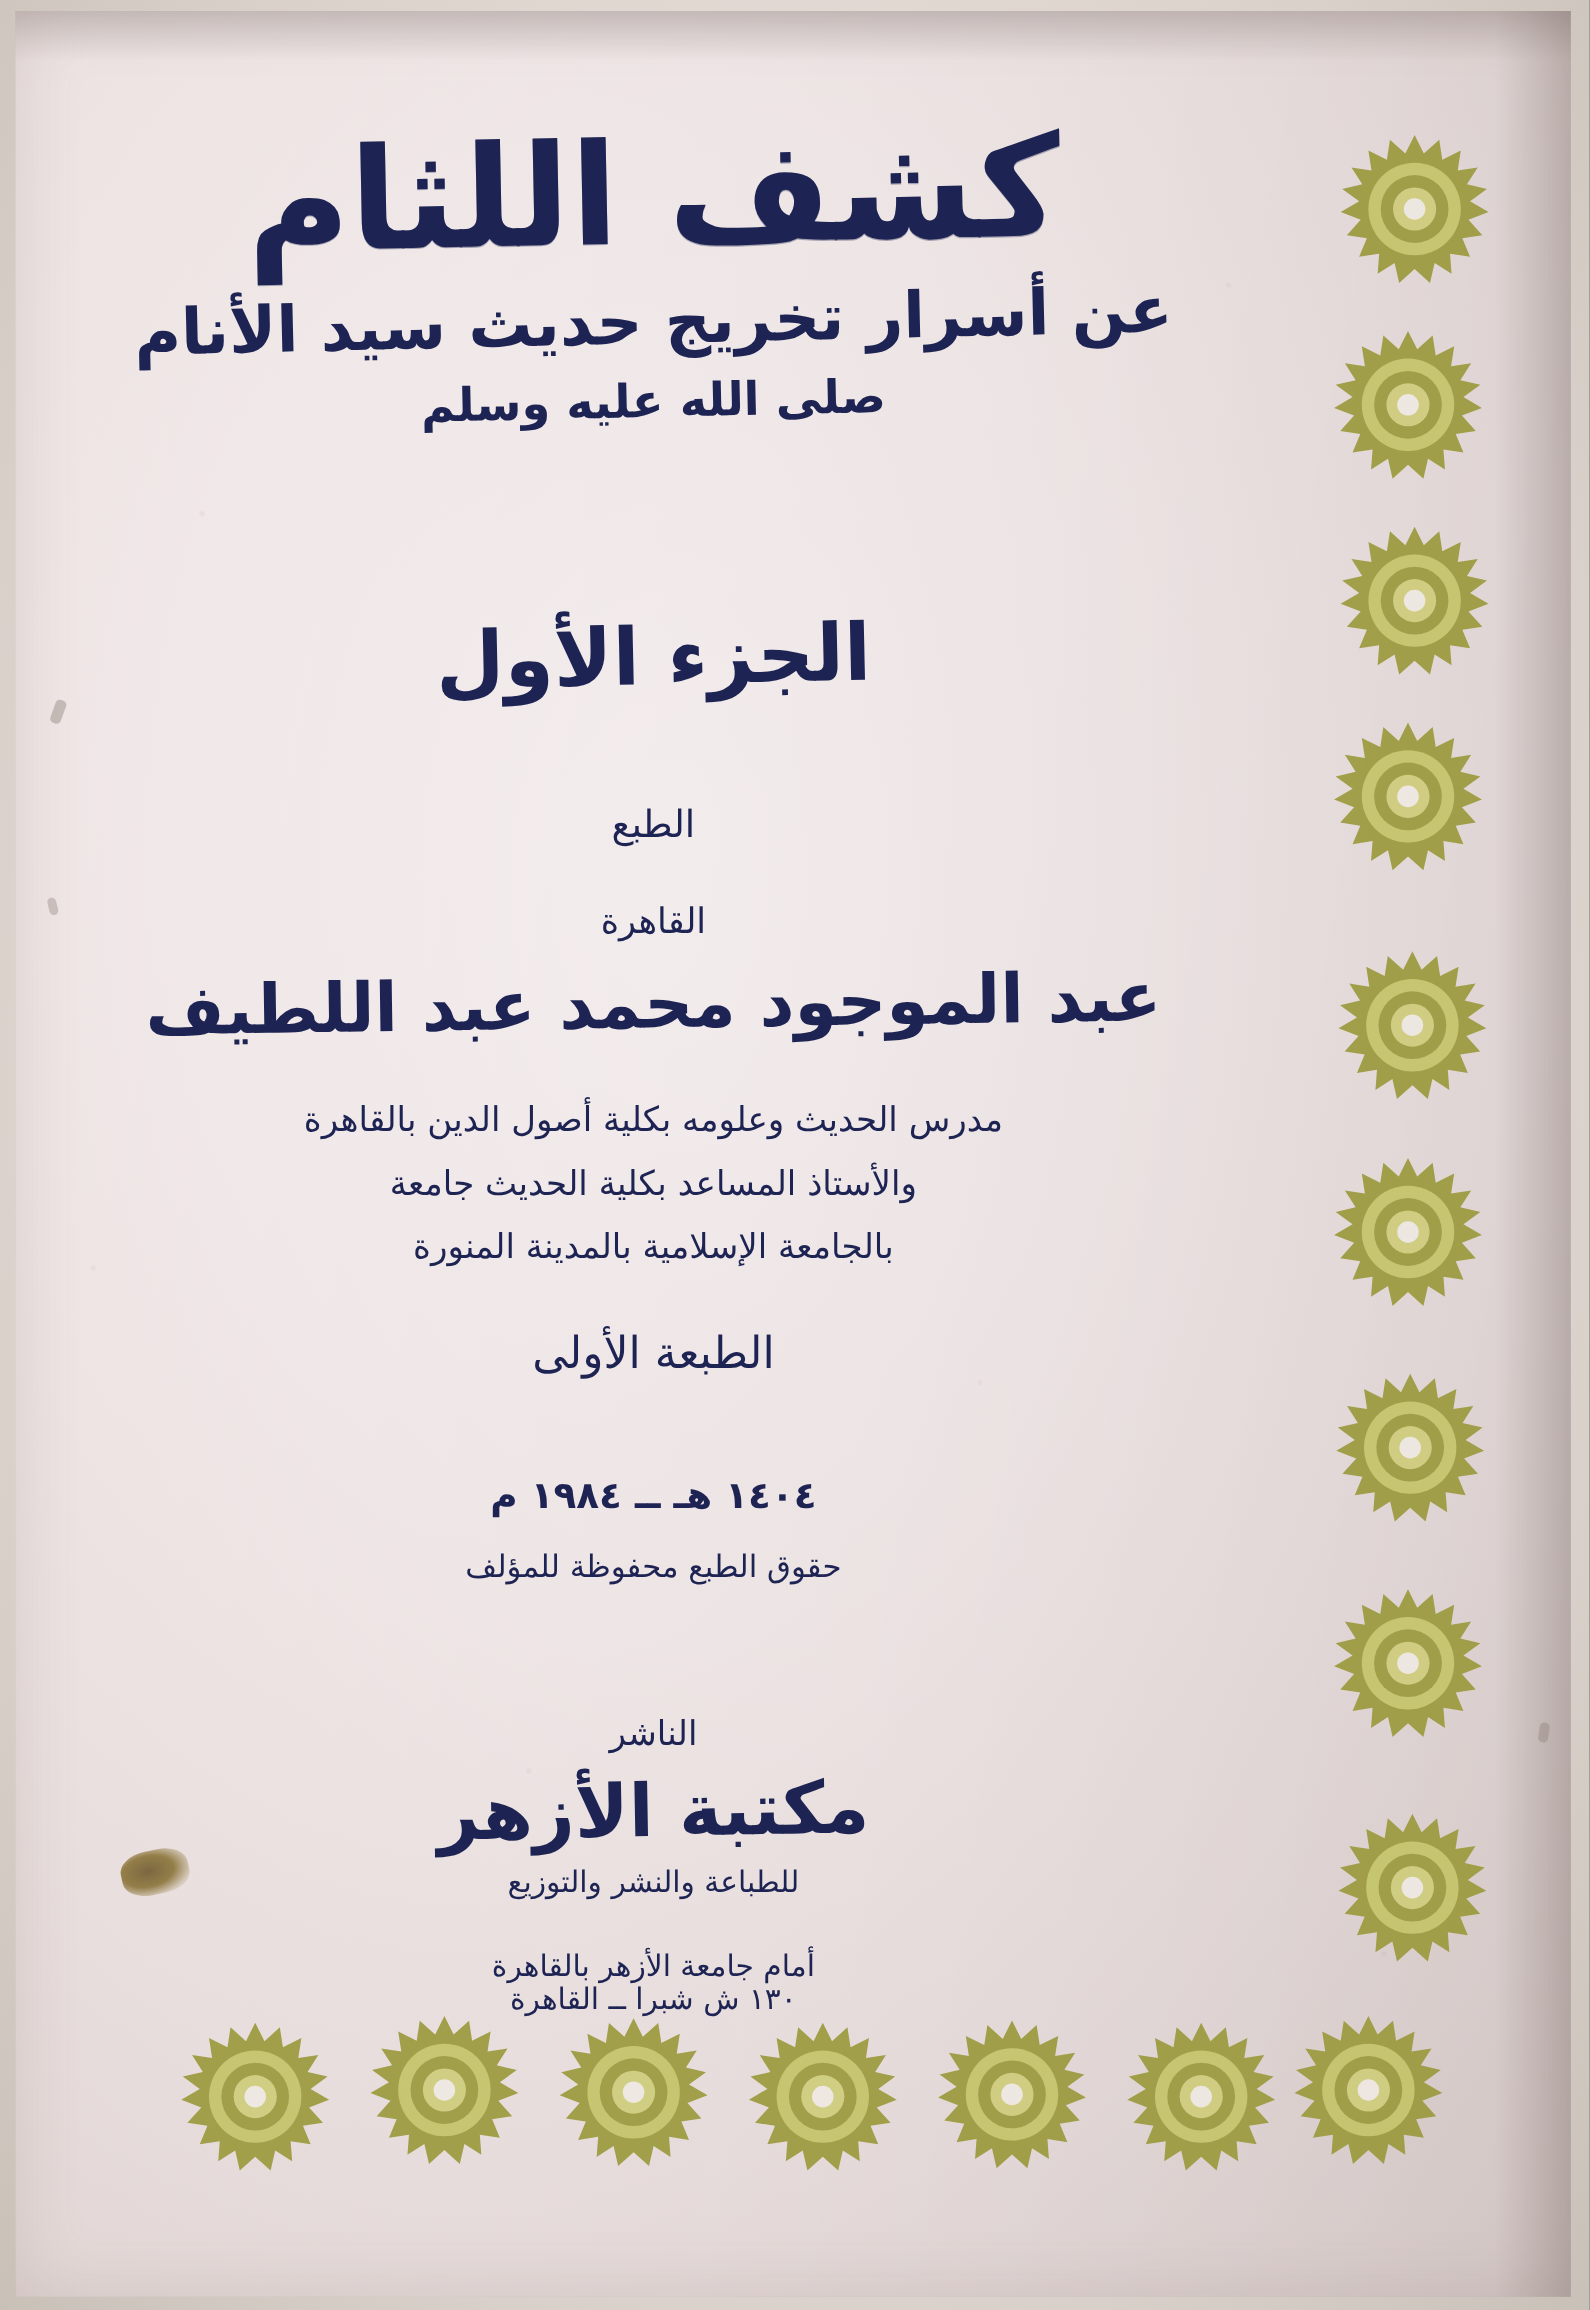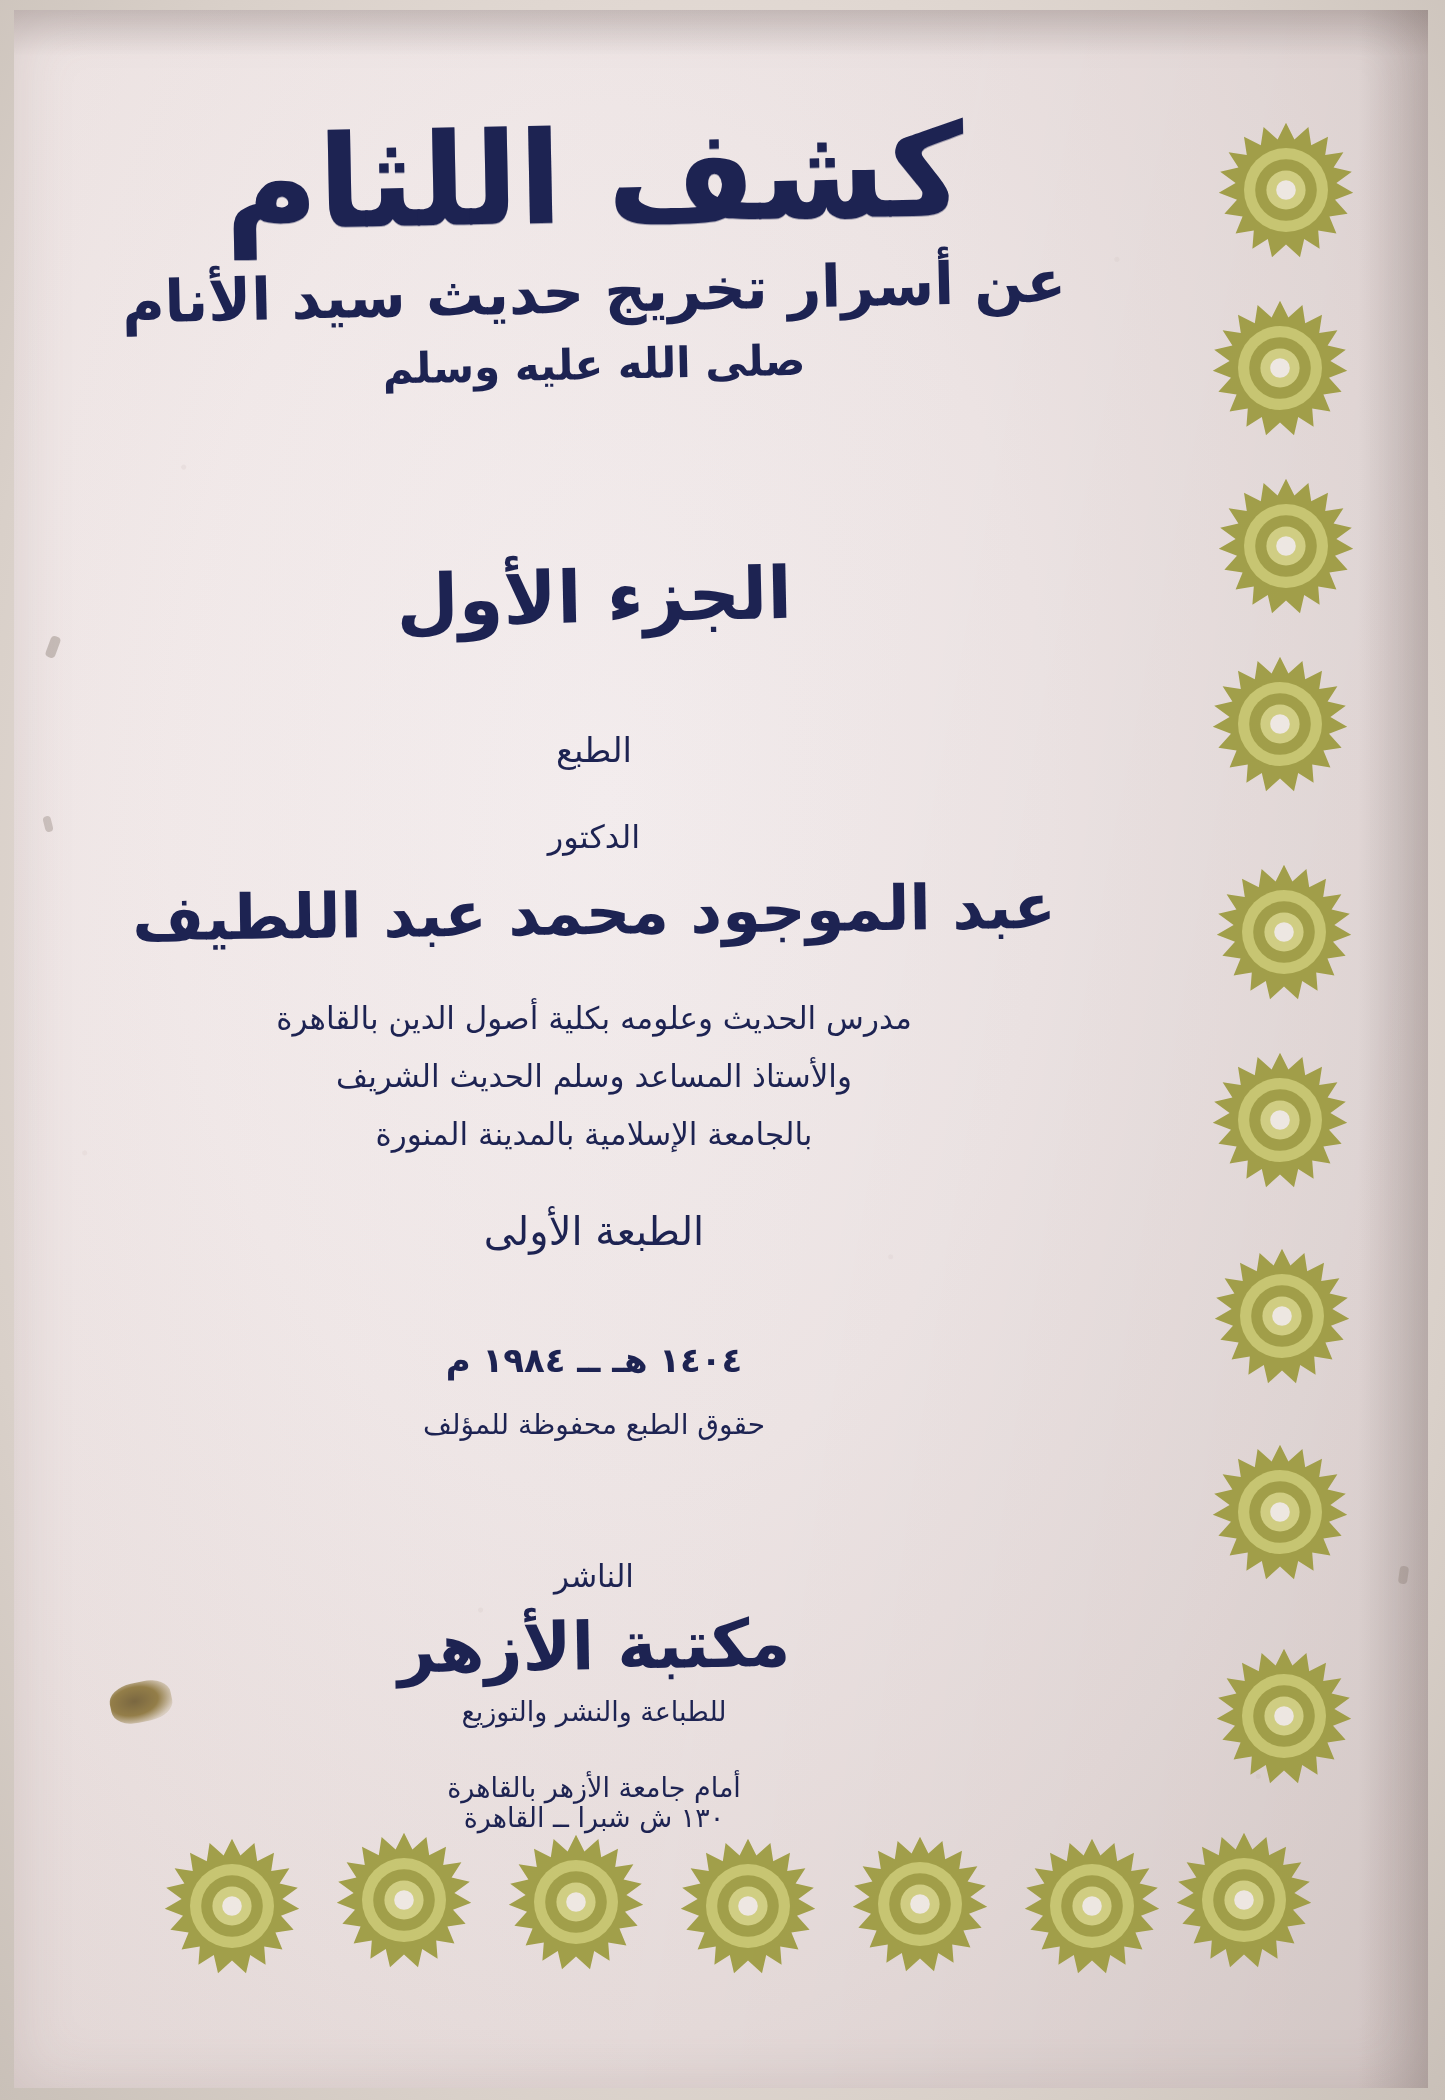"الدكتور" div.author-title { text: الدكتور -> القاهرة }
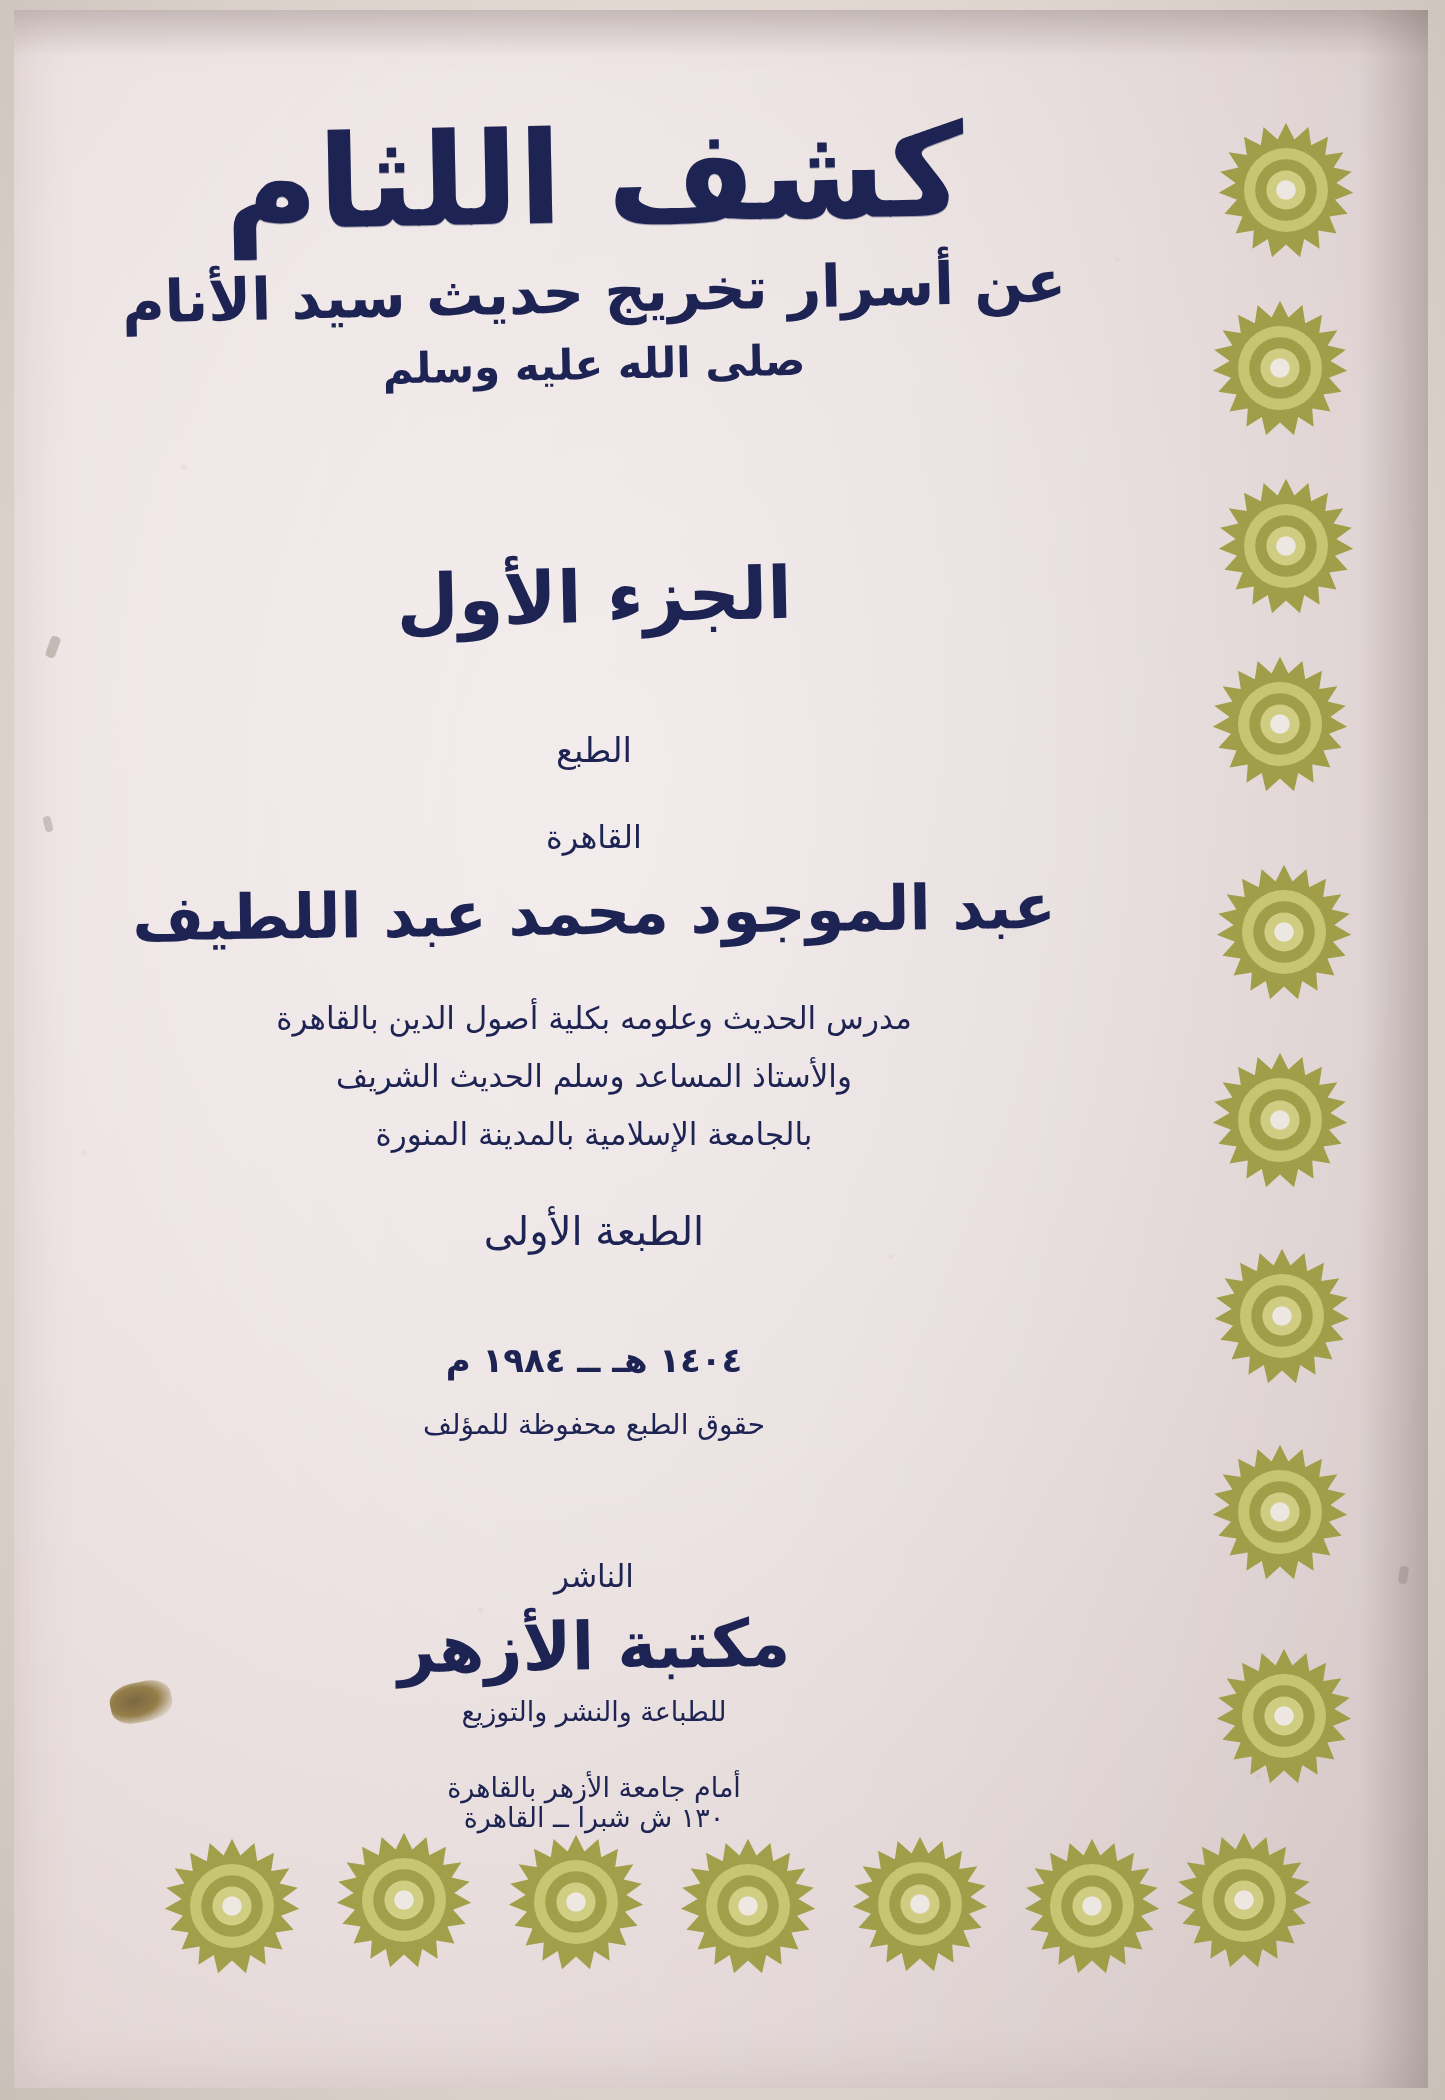"والأستاذ المساعد وسلم الحديث الشريف" div.affil { text: وسلم الحديث الشريف -> بكلية الحديث جامعة }
